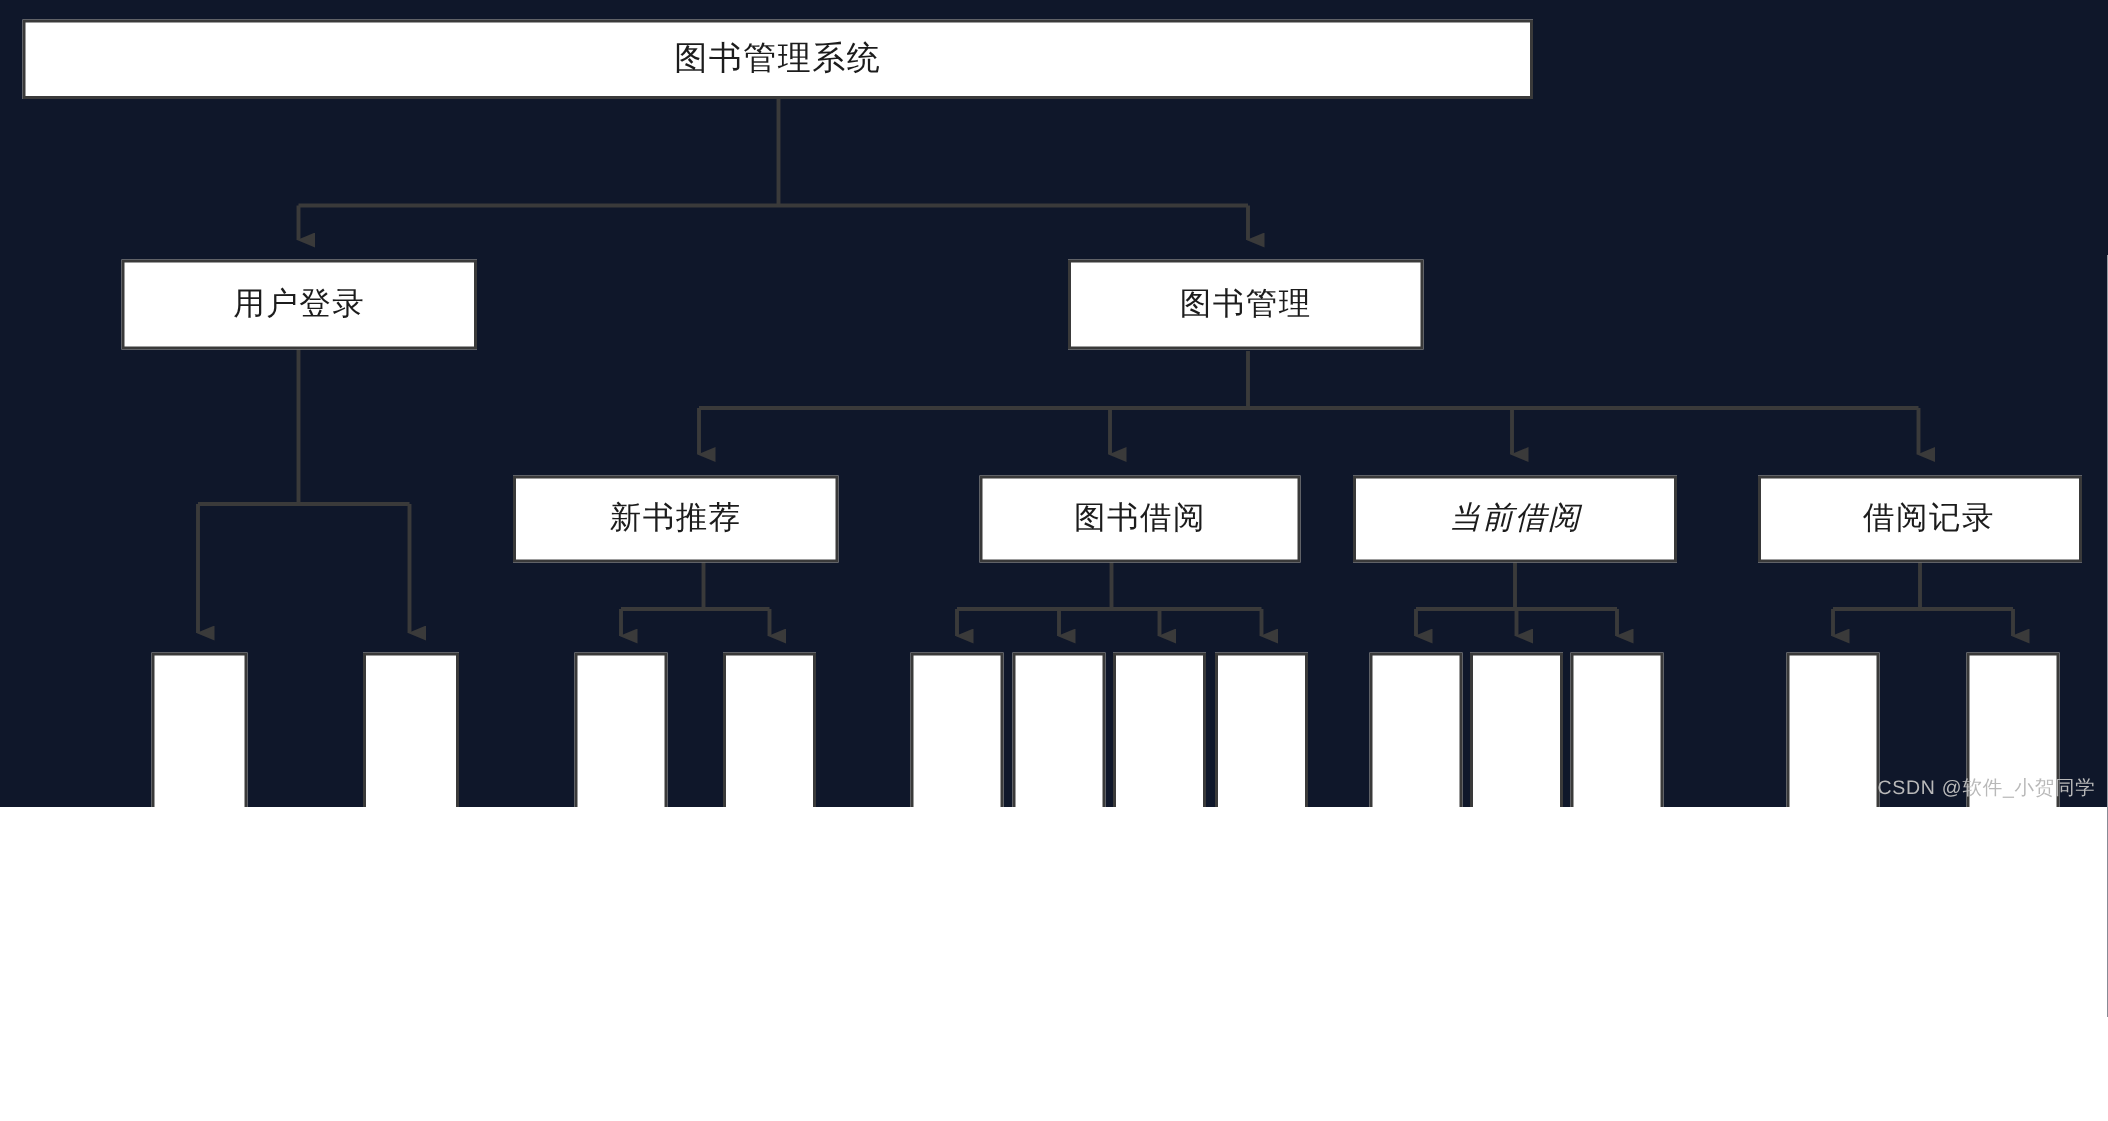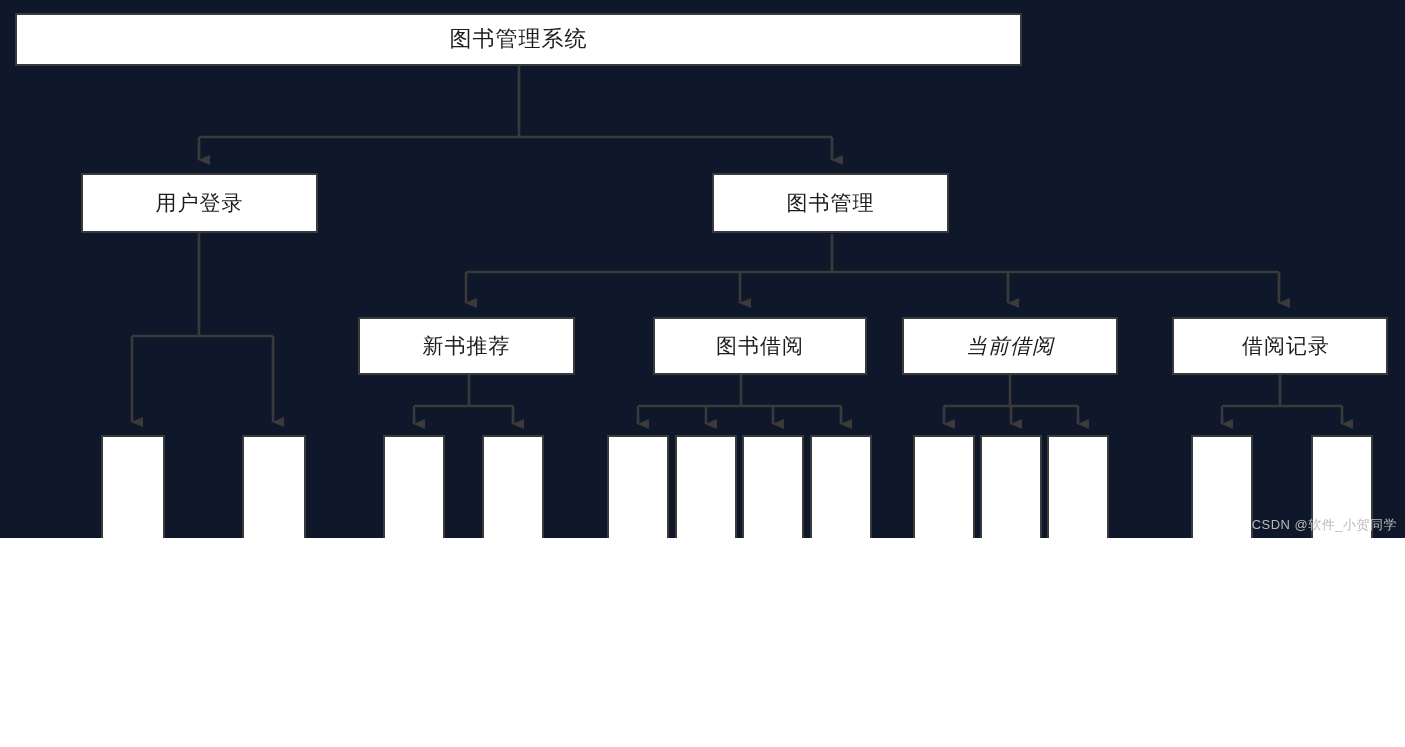"新书推荐" div.node { left: 358px -> 342px }
